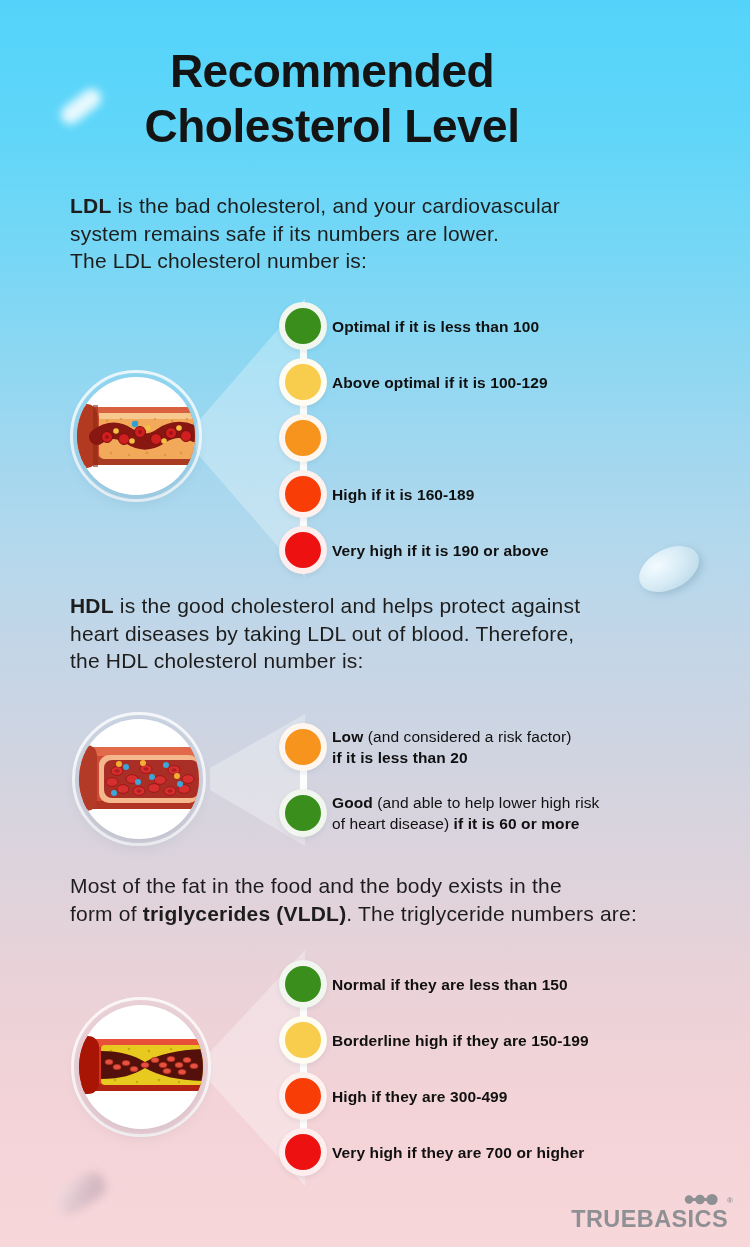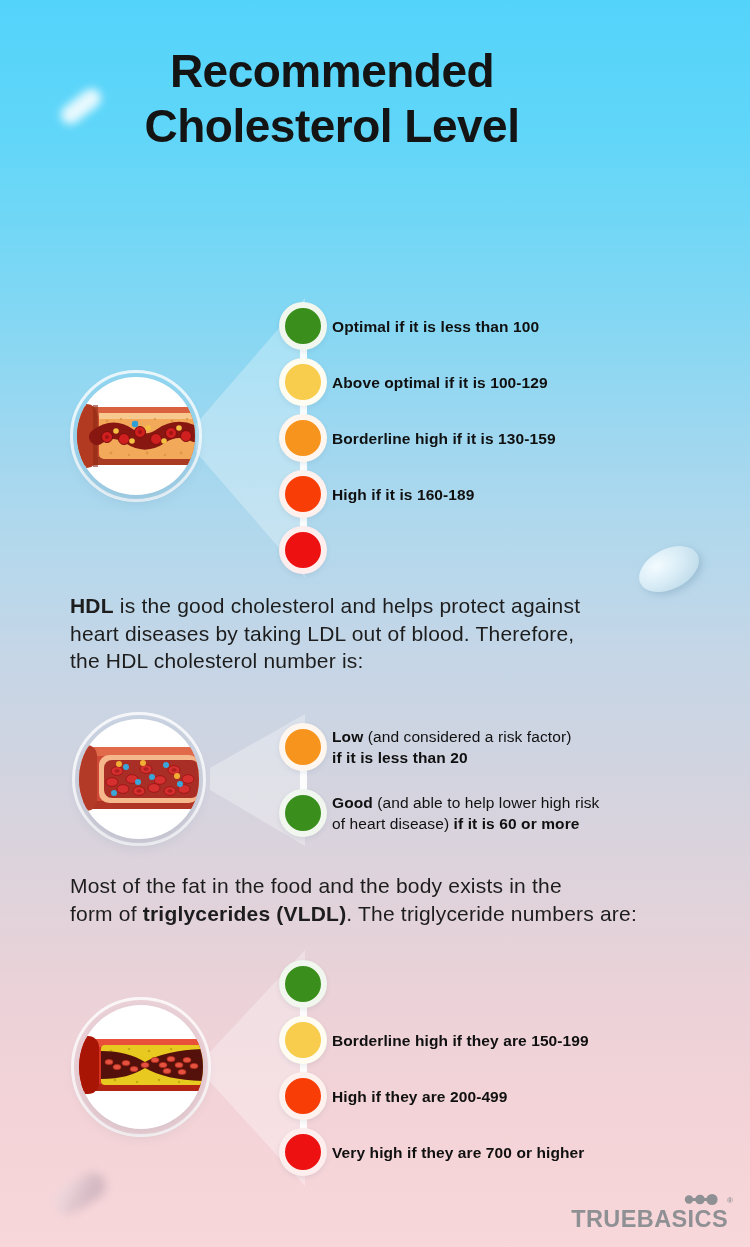"LDL is the bad cholesterol," p.para { html: none -> <p><span>LDL</span><span> is the bad cholesterol, and your cardiovascular system remains safe if its numbers are lower. The LDL cholesterol number is:</span></p> }
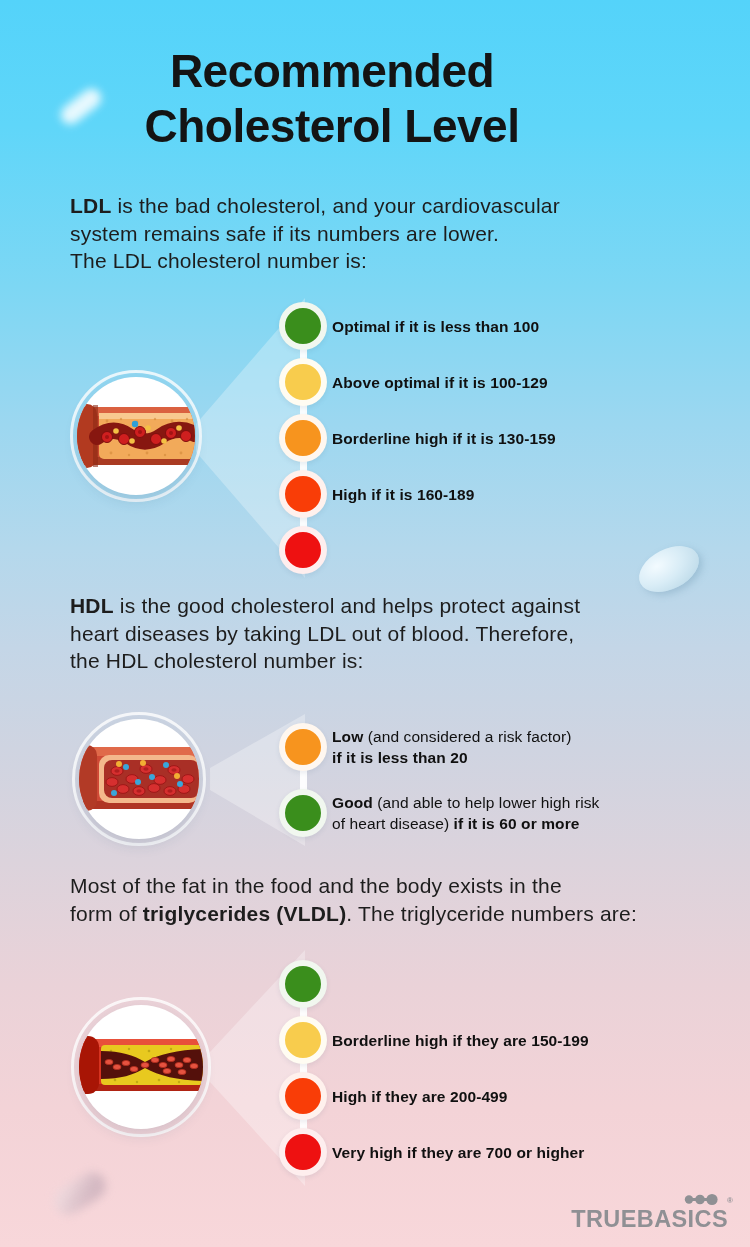"Borderline high if it is" span.chain-text { html: <span><span>Borderline high if it is 130-159</span></span> -> none }
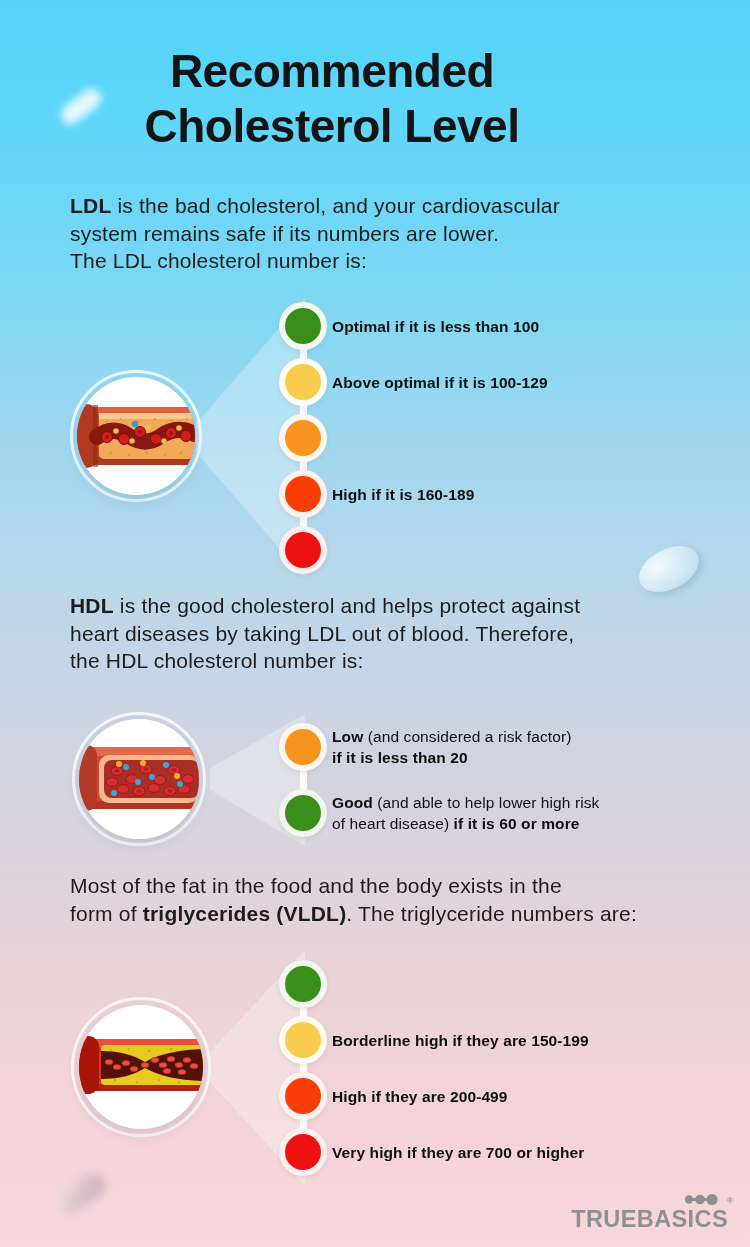"Very high if it is" span.chain-text { html: none -> <span><span>Very high if it is 190 or above</span></span> }
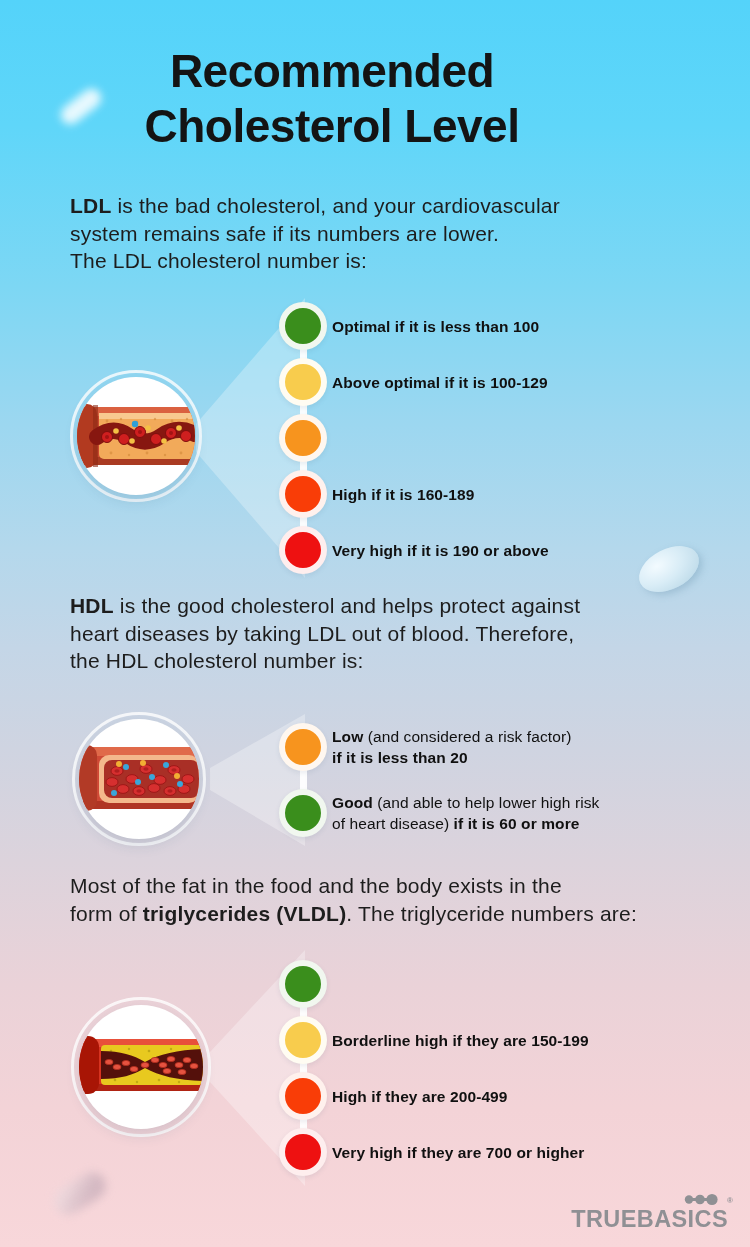"Normal if they are less" span.chain-text { html: none -> <span><span>Normal if they are less than 150</span></span> }
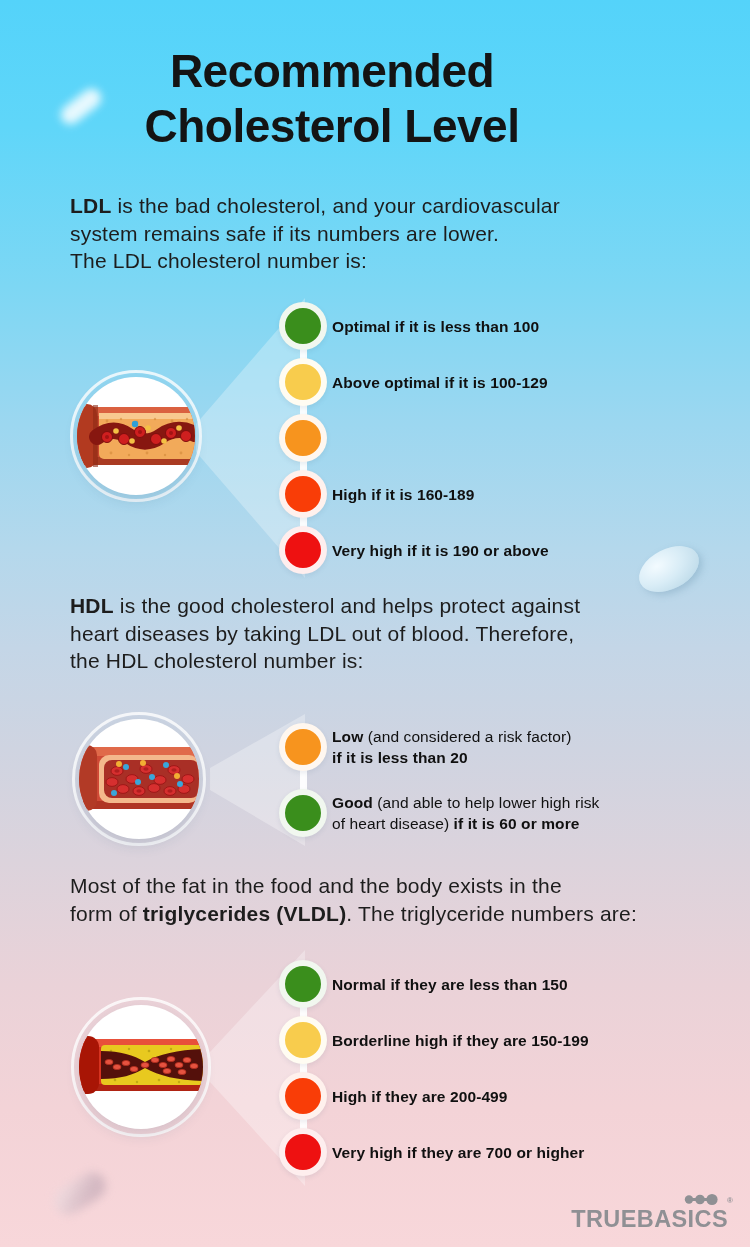"High if they are 200-499" span.b { text: 200-499 -> 300-499 }
